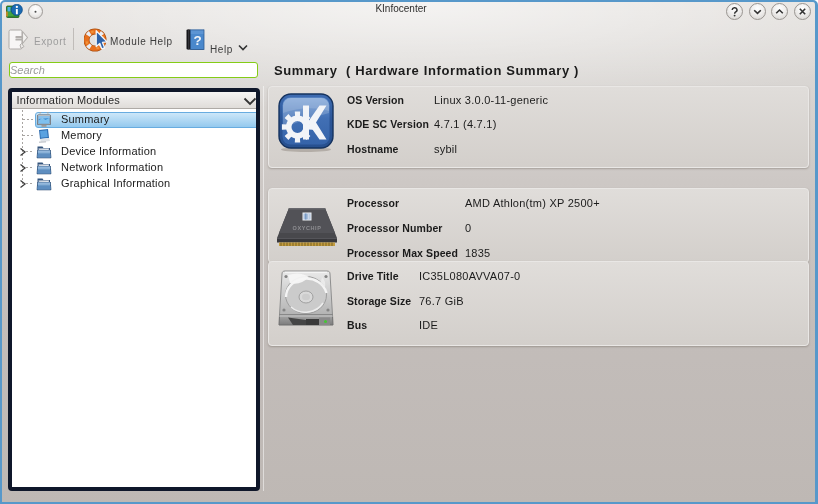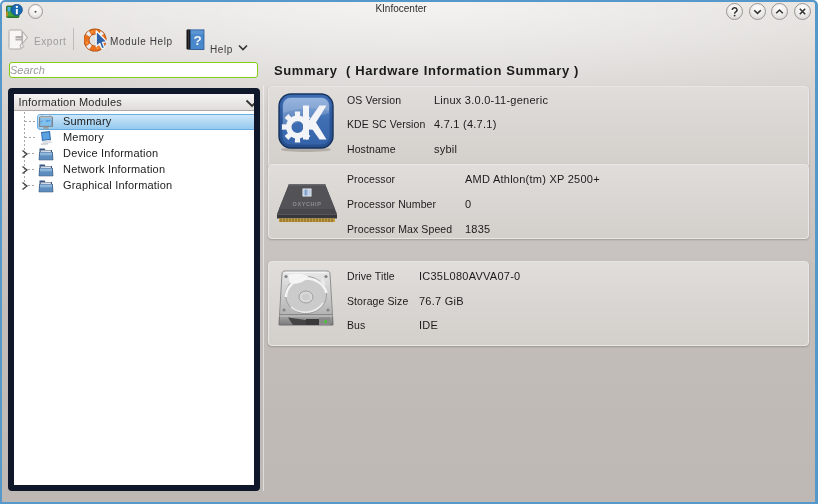"Information Modules" #listframe { border: 6px solid #0f172a -> 4px solid #0f172a }
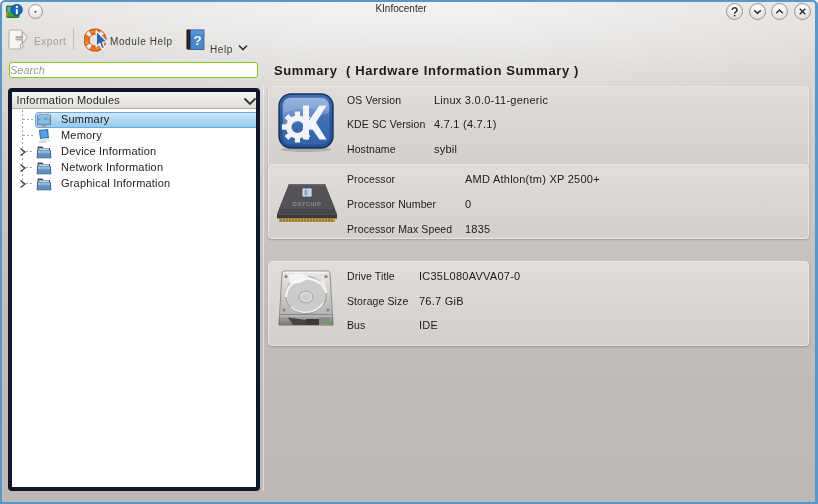"OS Version" .crow b { font-weight: normal -> bold }
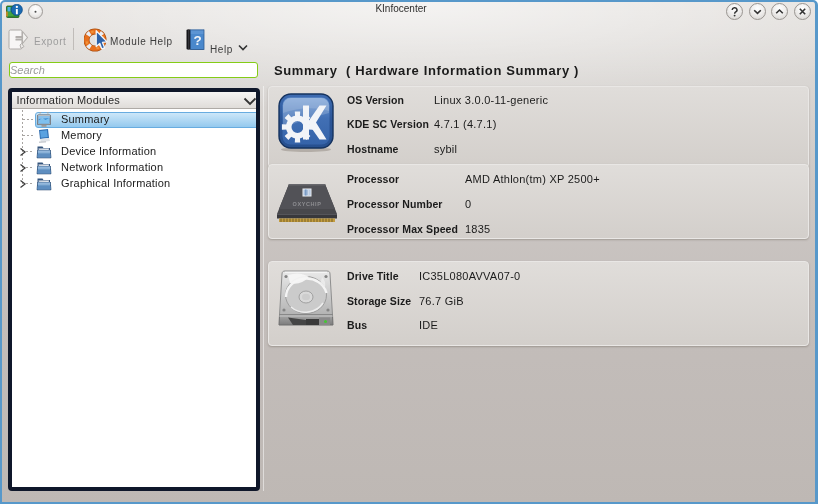"Processor" div.card { top: 164px -> 188px }
